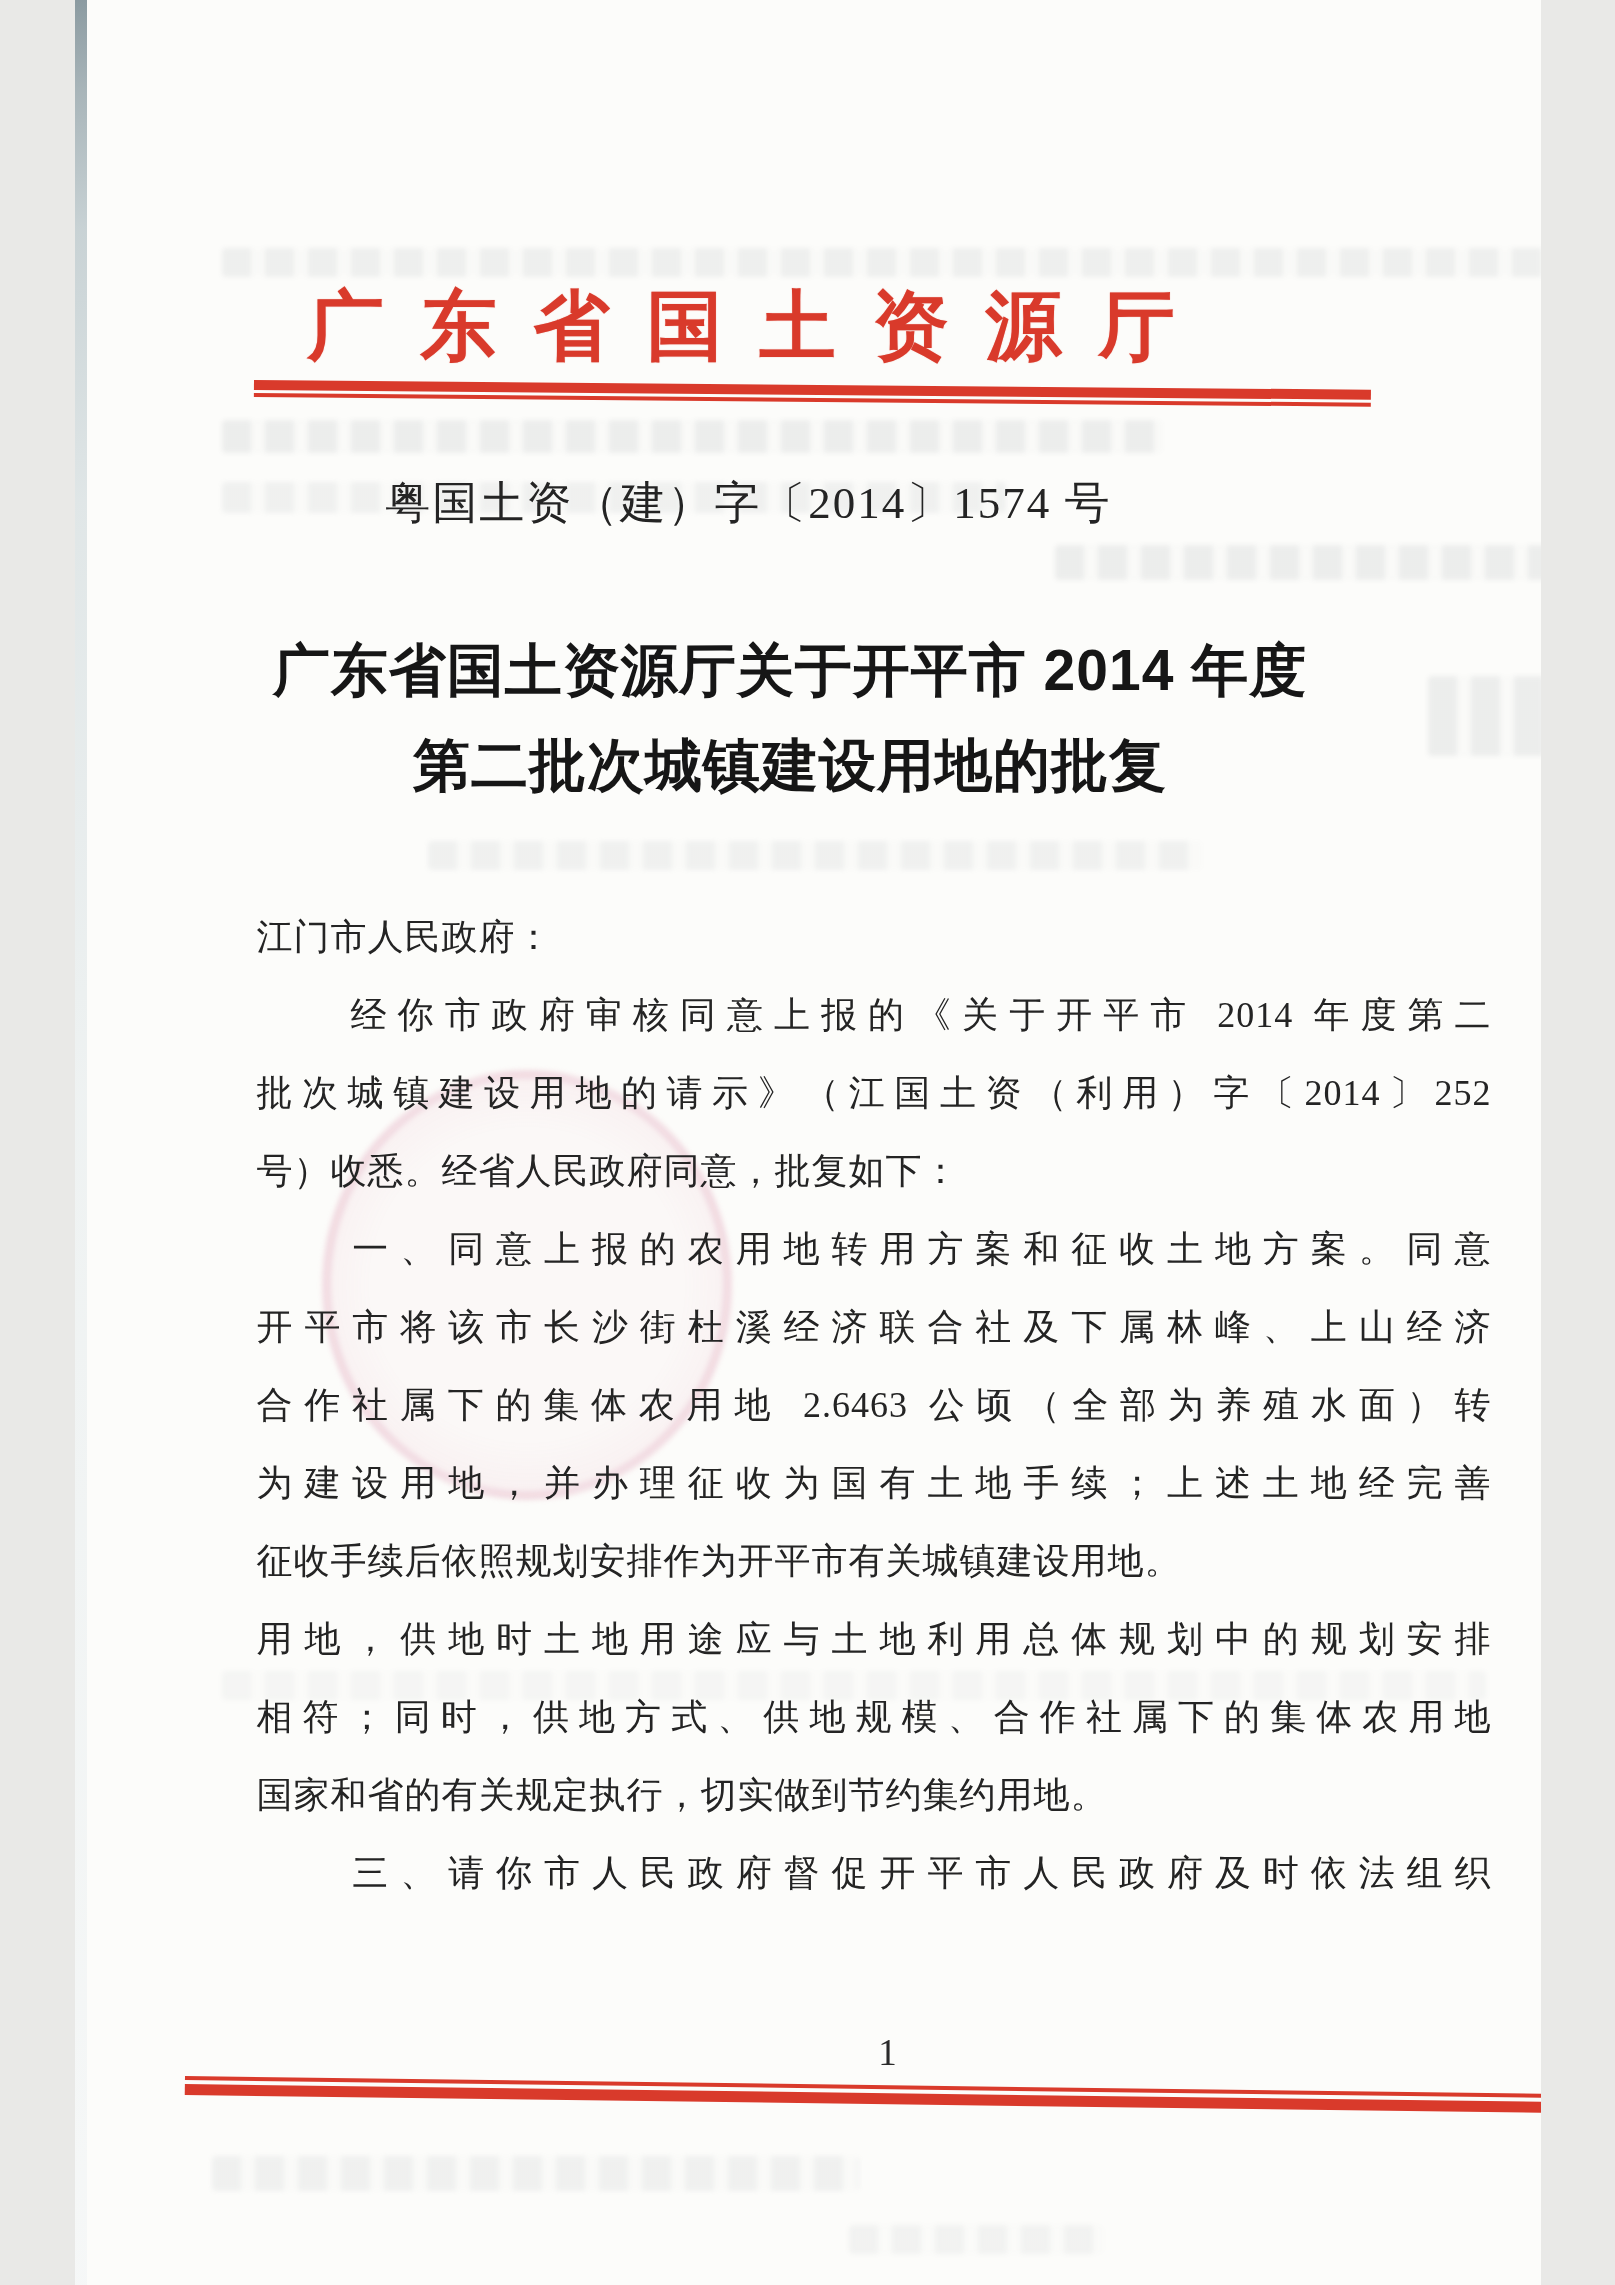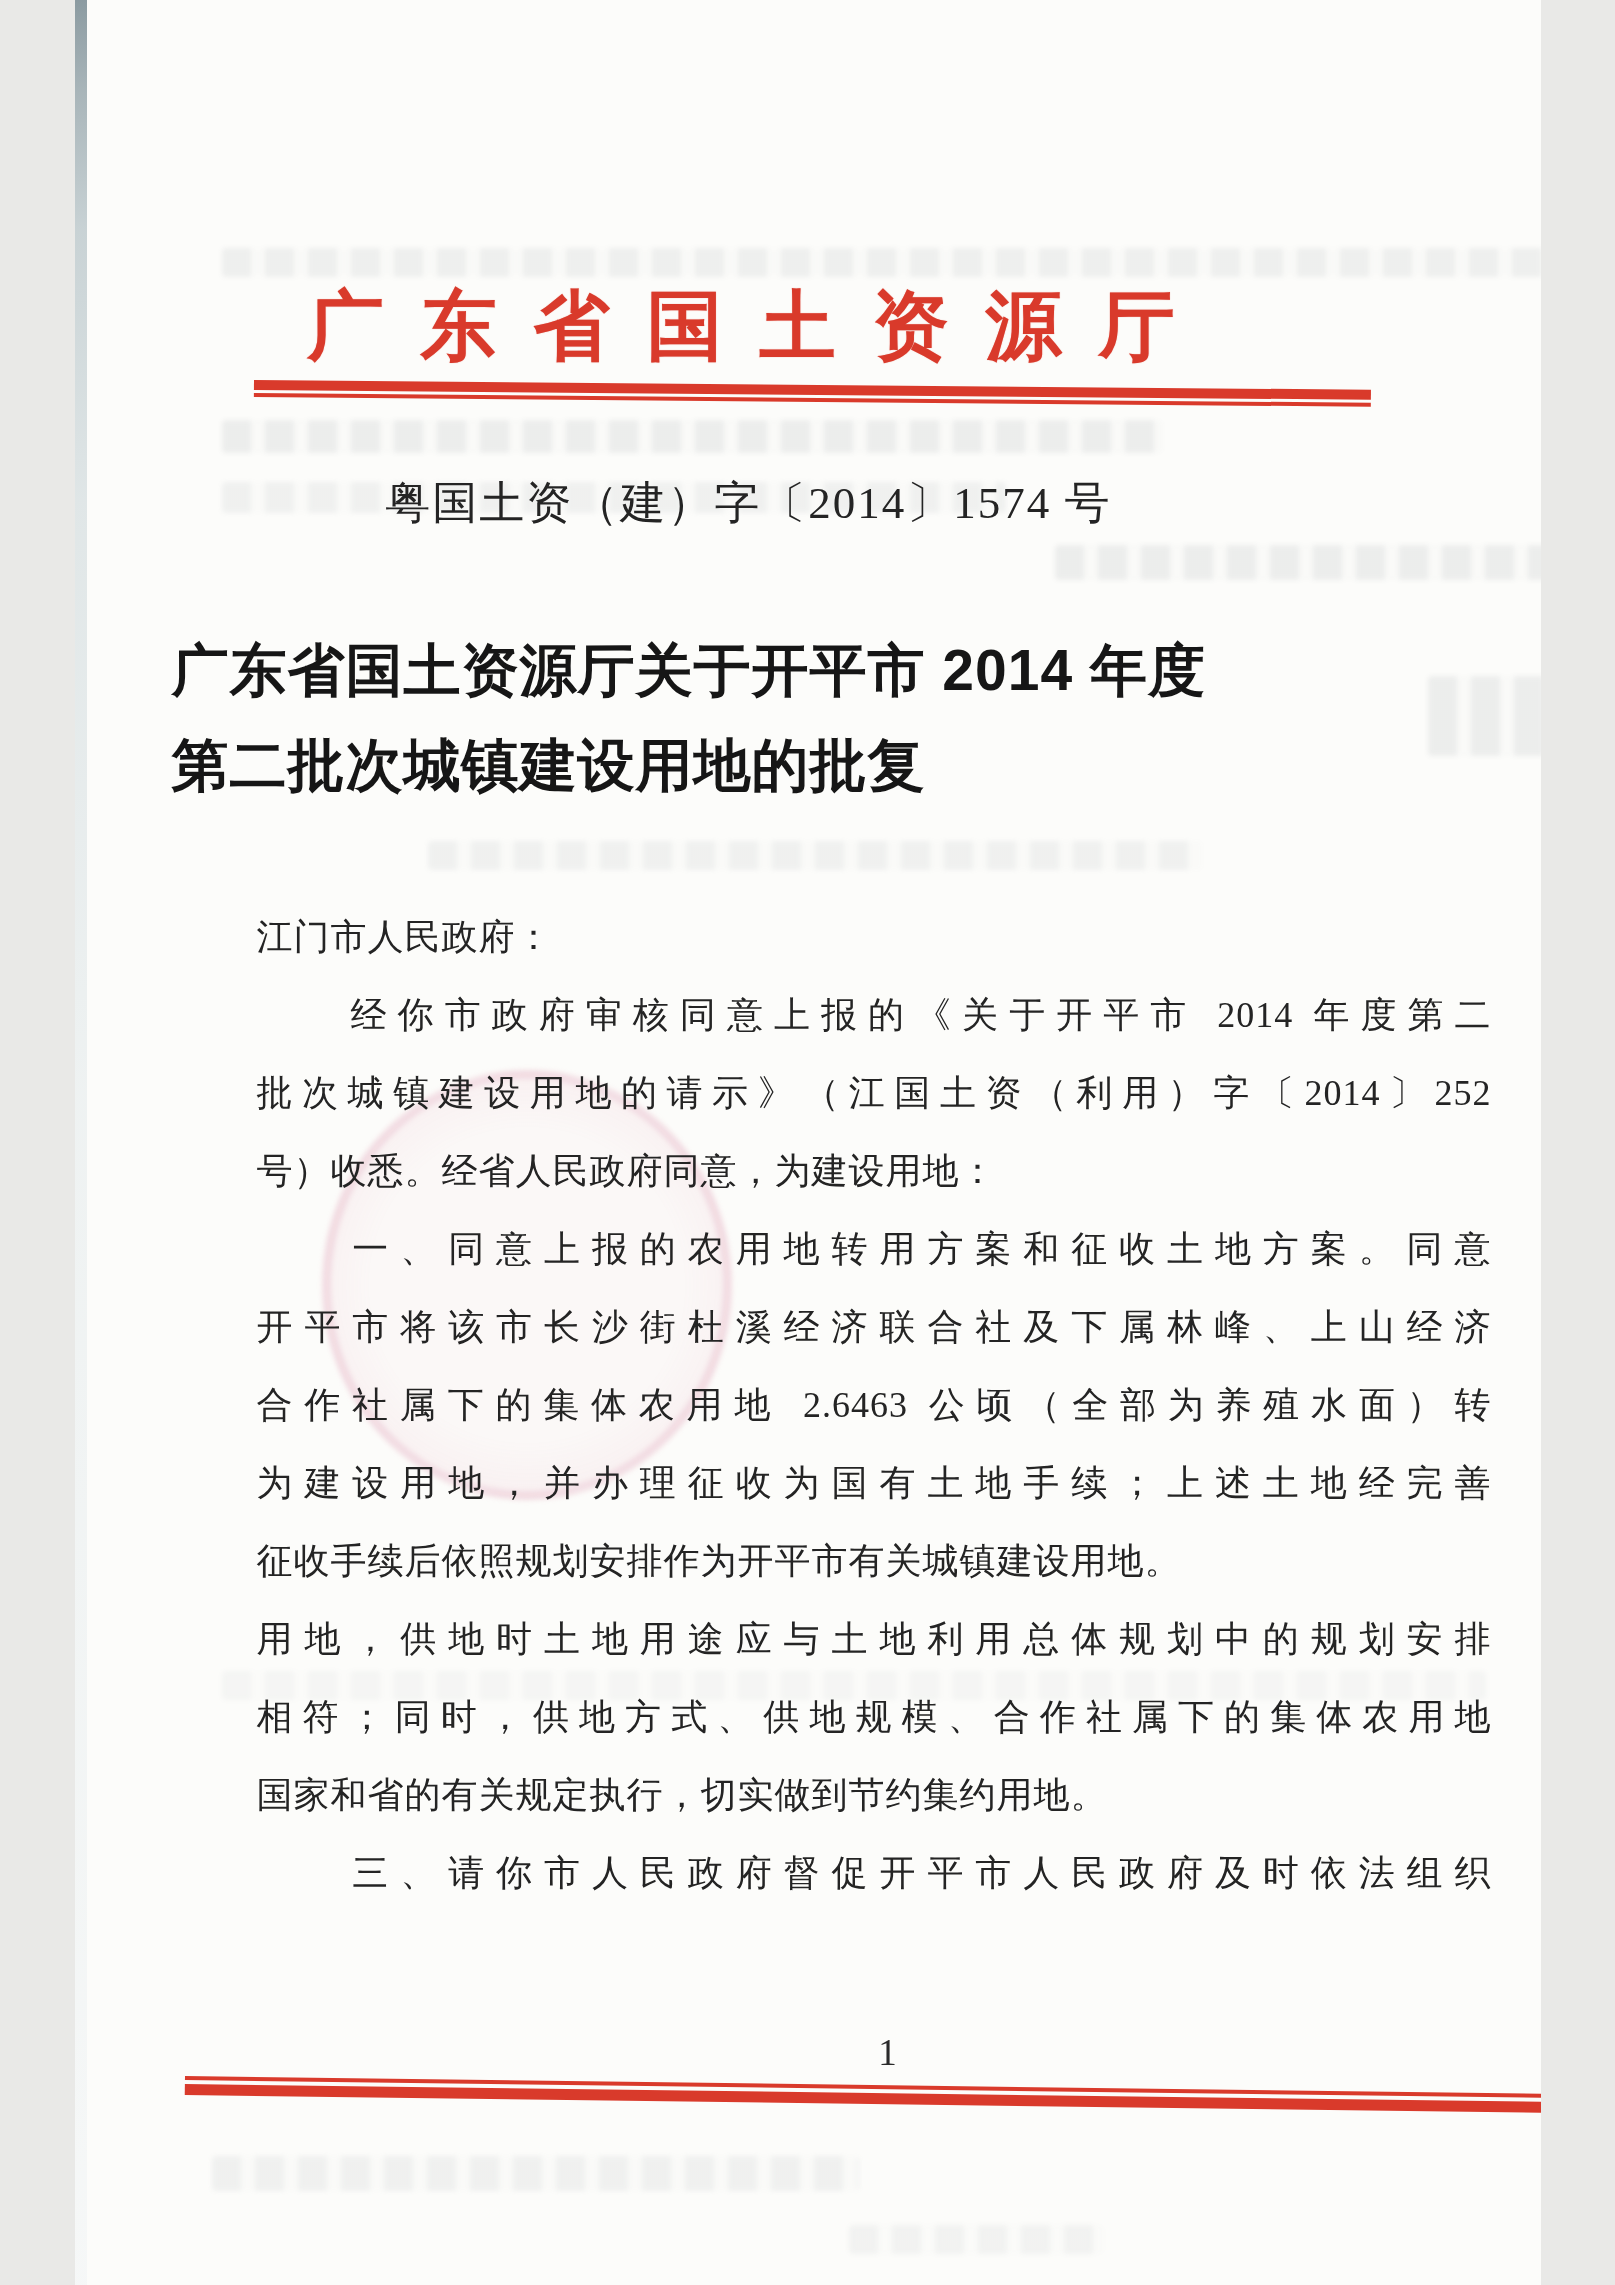"广东省国土资源厅关于开平市 2014 年度" .title { text-align: left -> center }
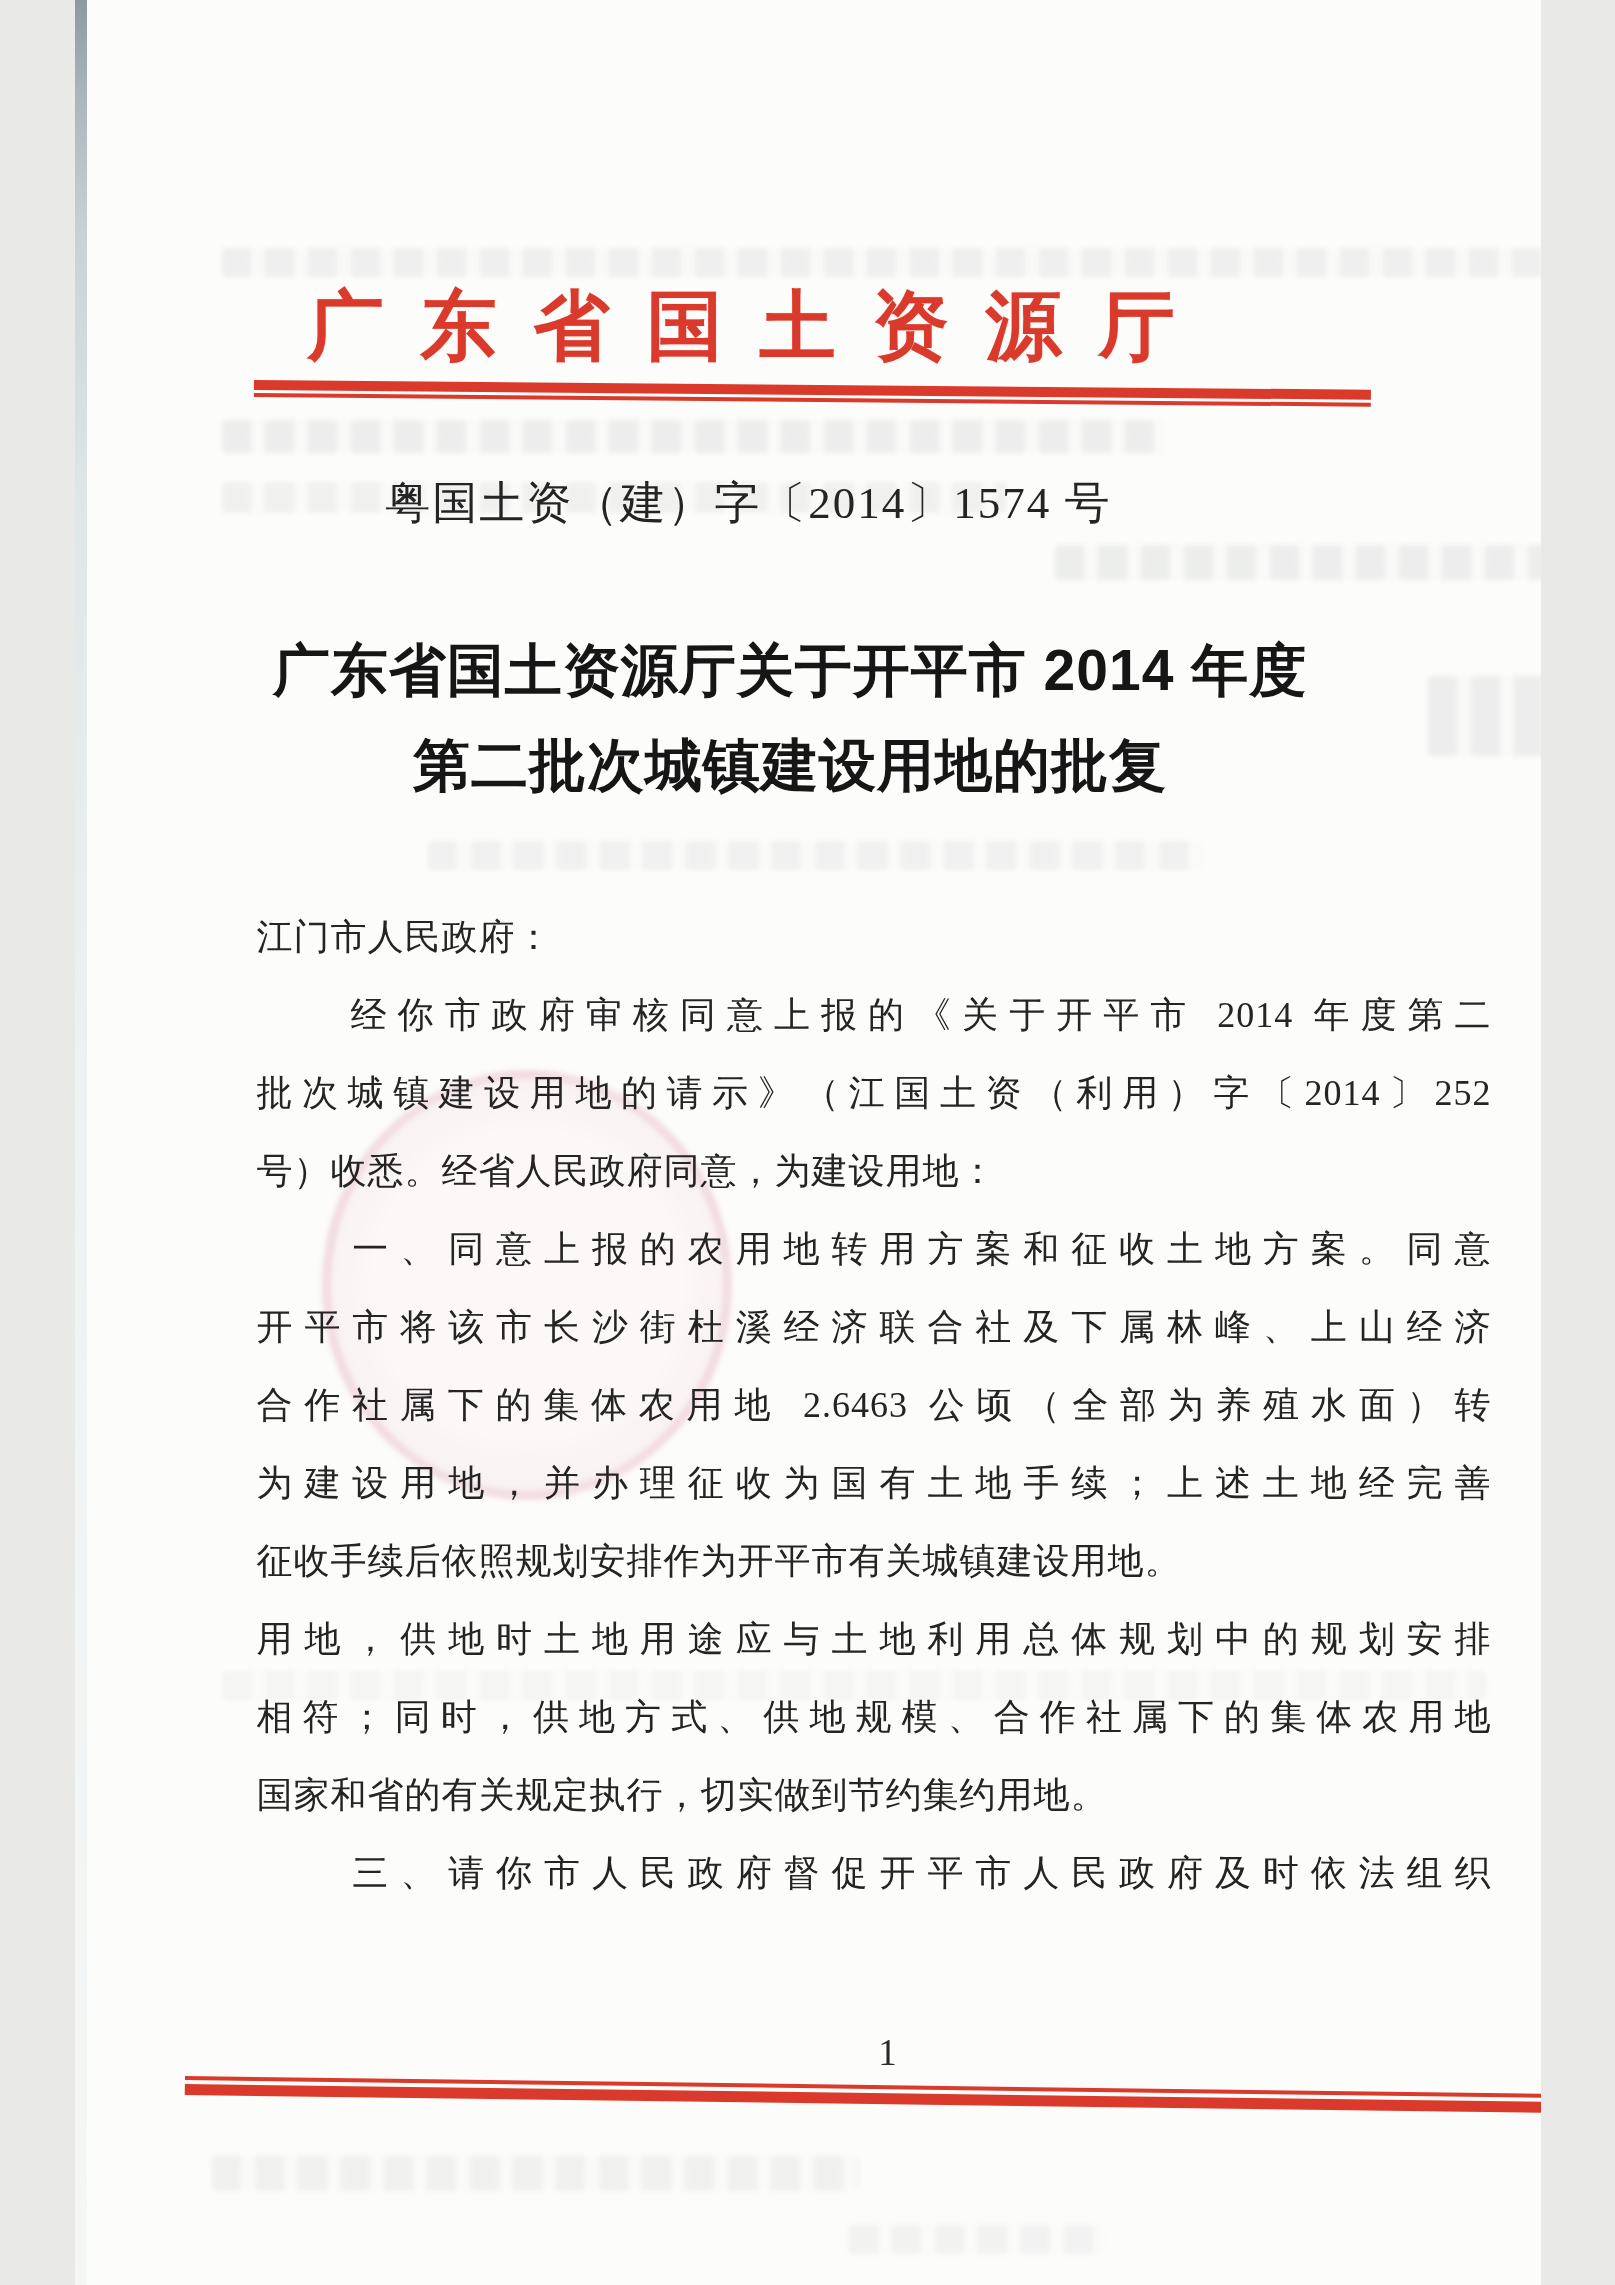"号）收悉。经省人民政府同意，为建设用地：" div.line { text: 为建设用地 -> 批复如下 }
